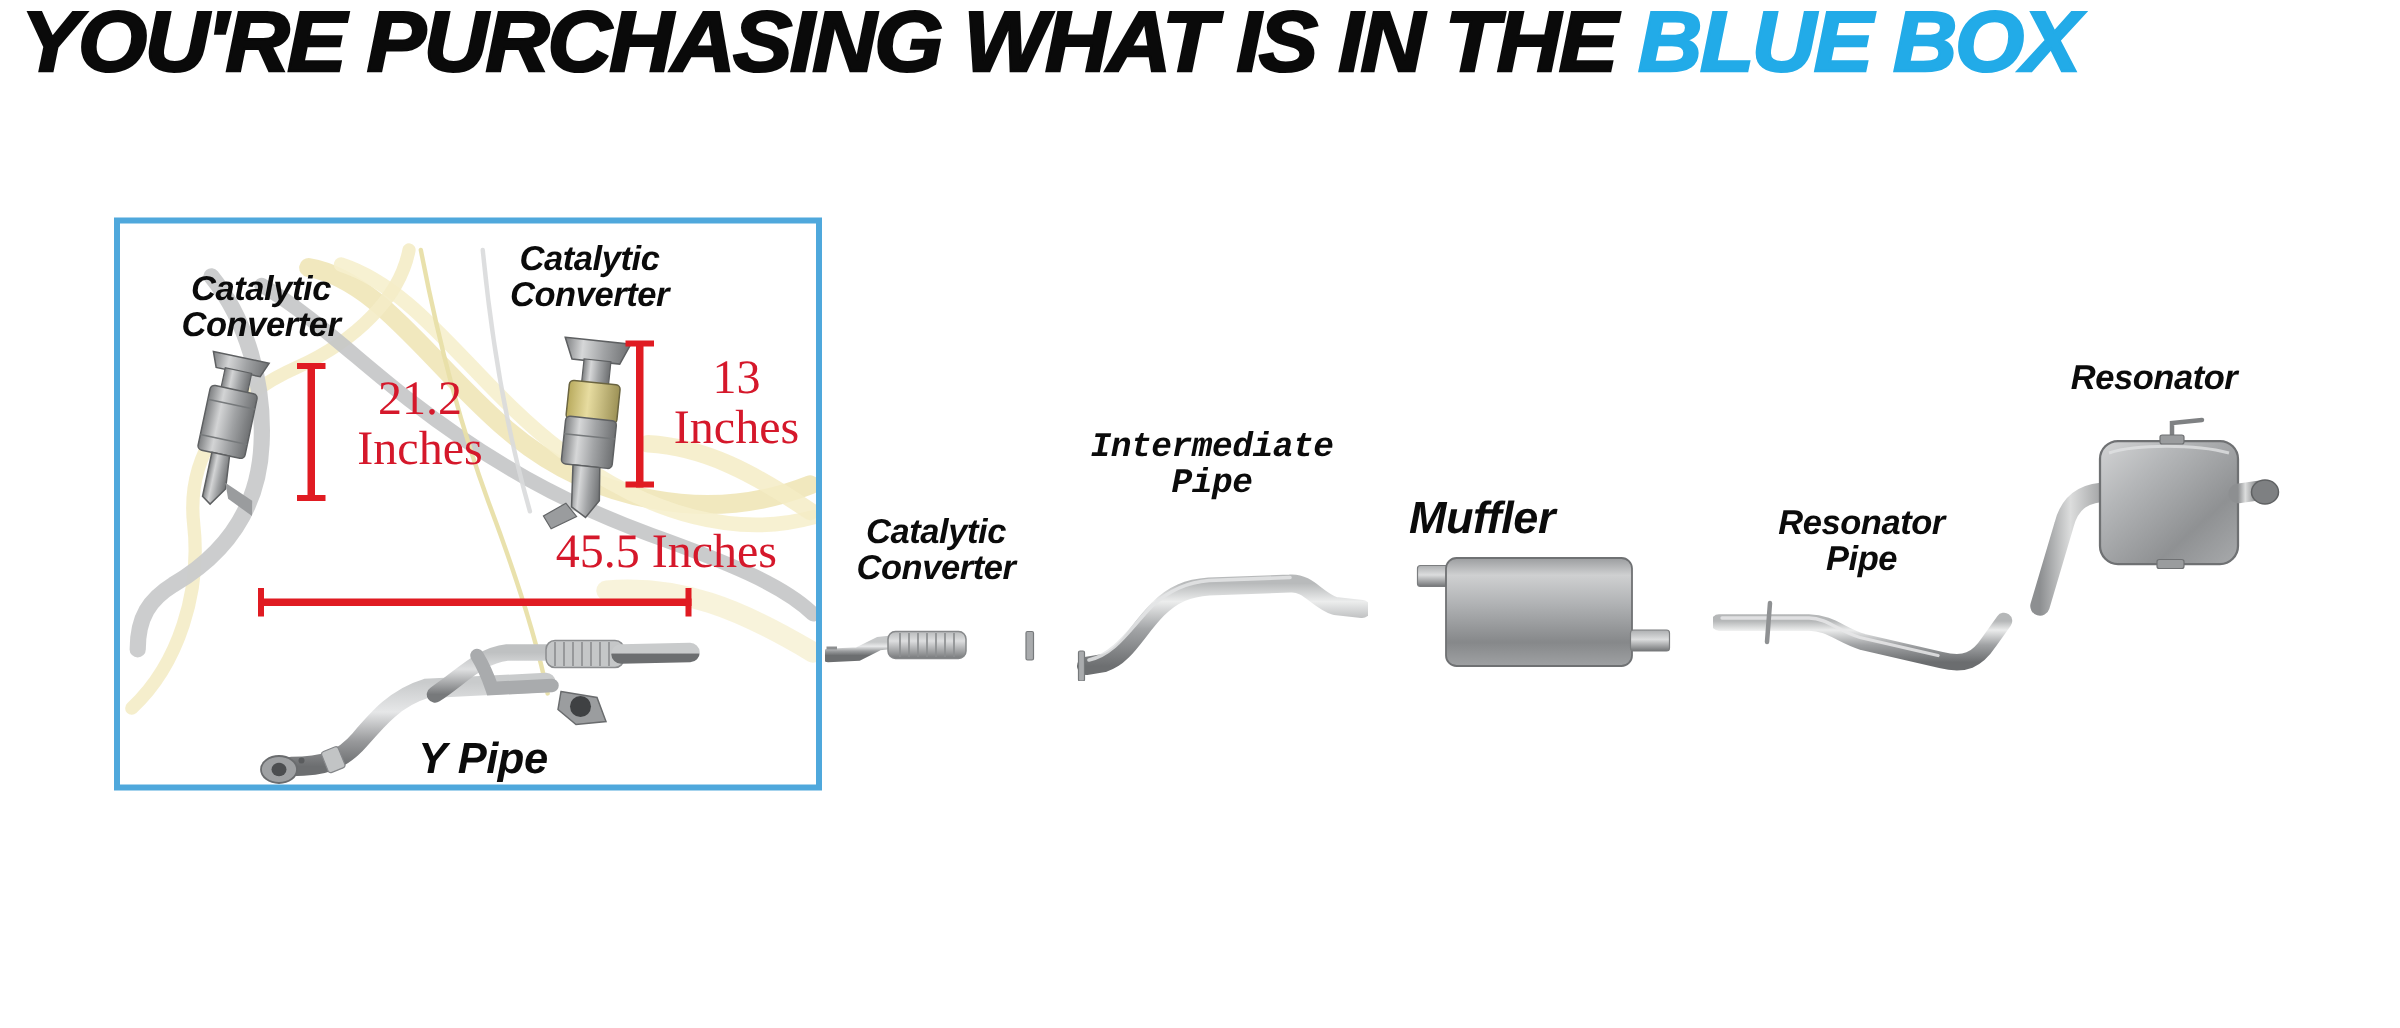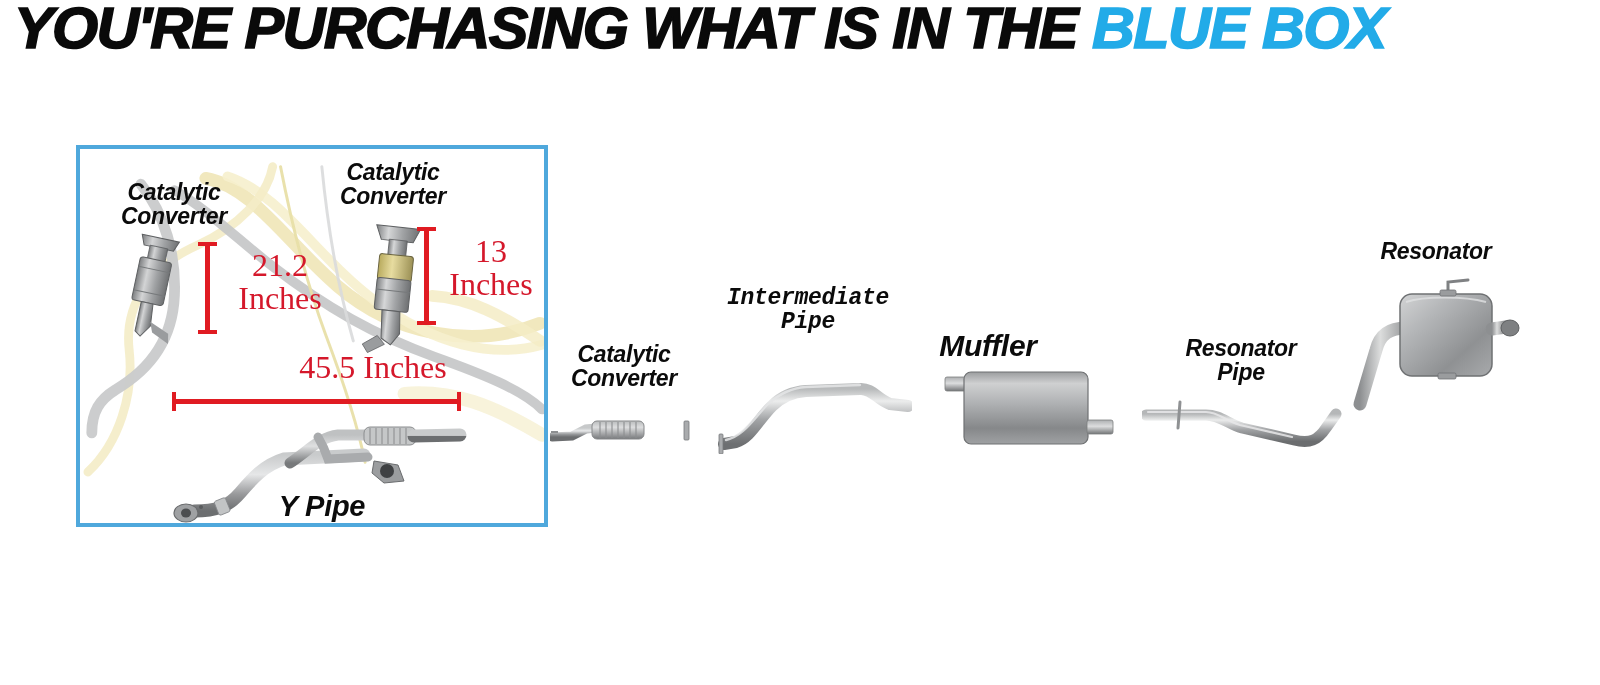"45.5 Inches" div.meas-txt { text-align: none -> right }
